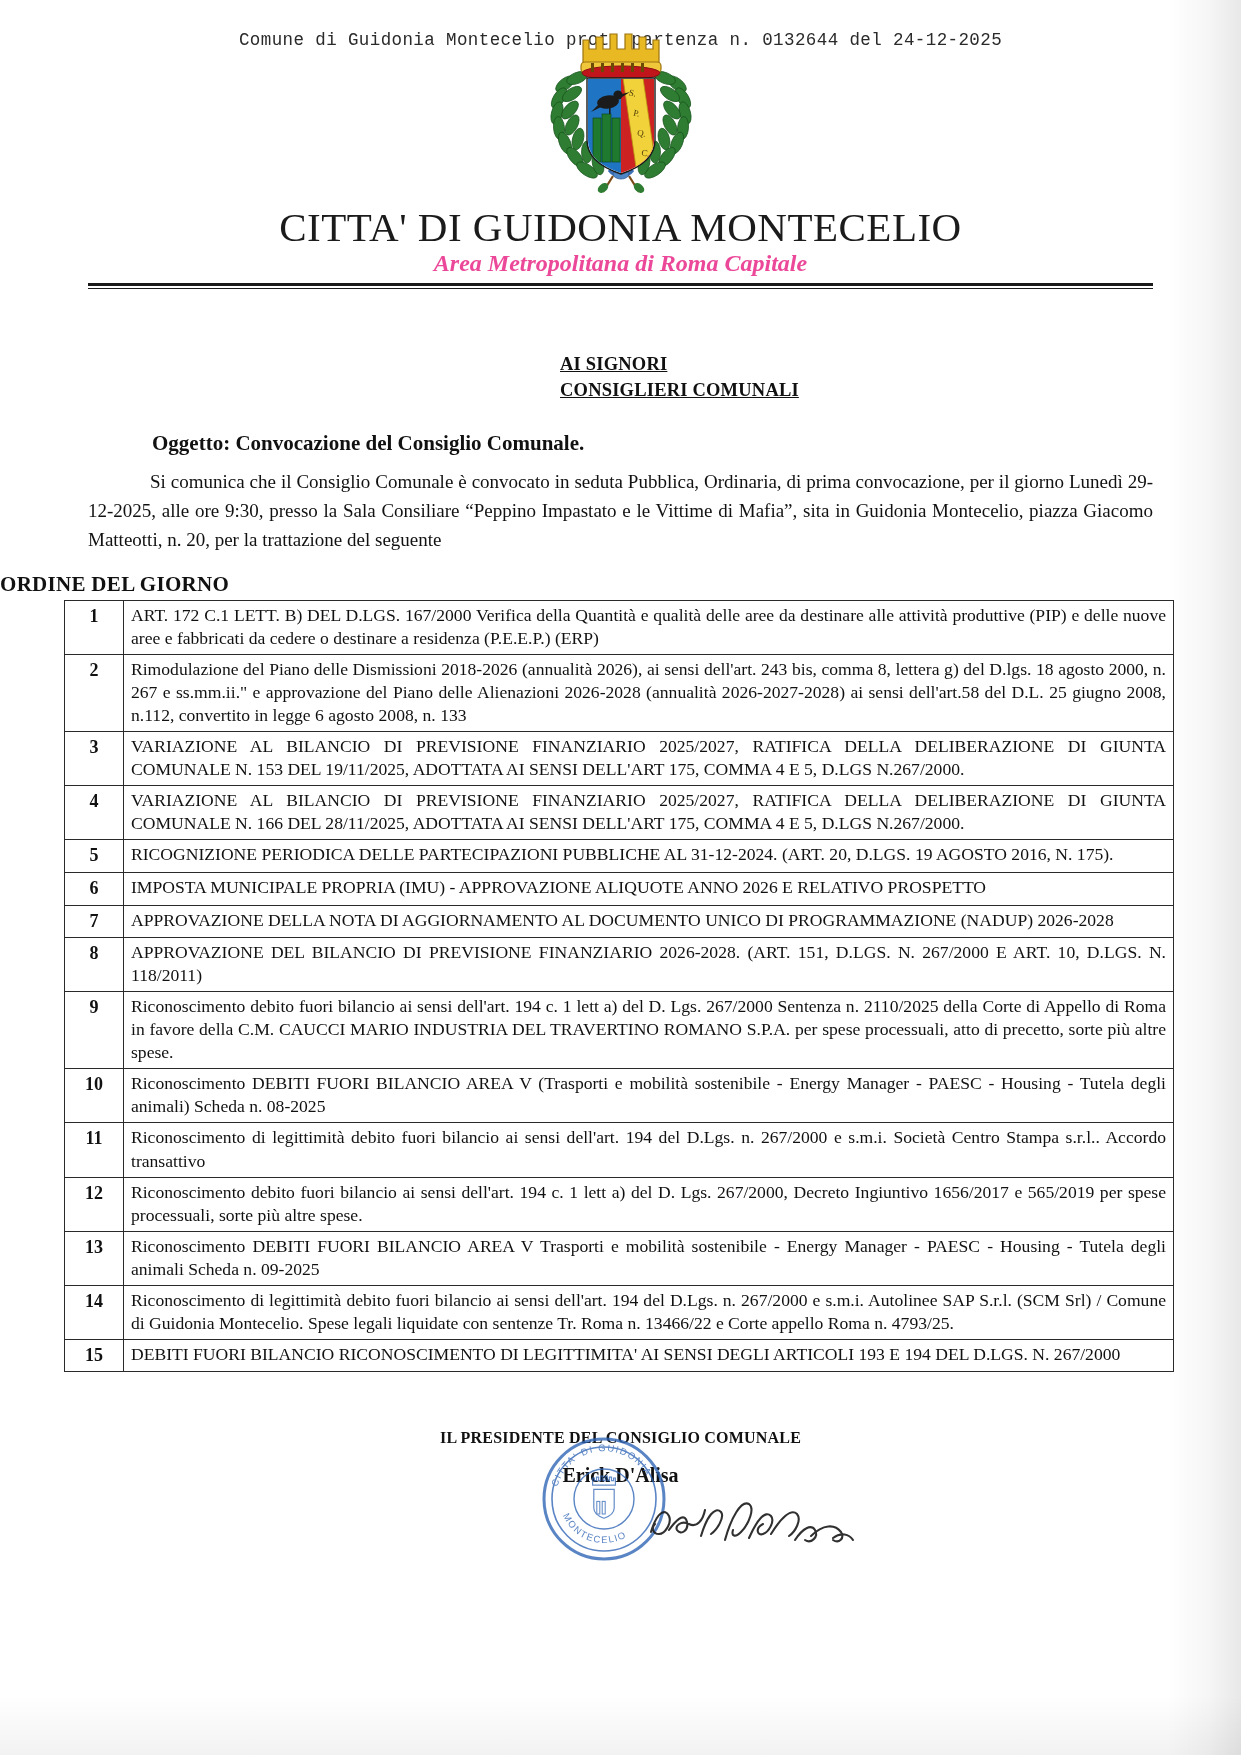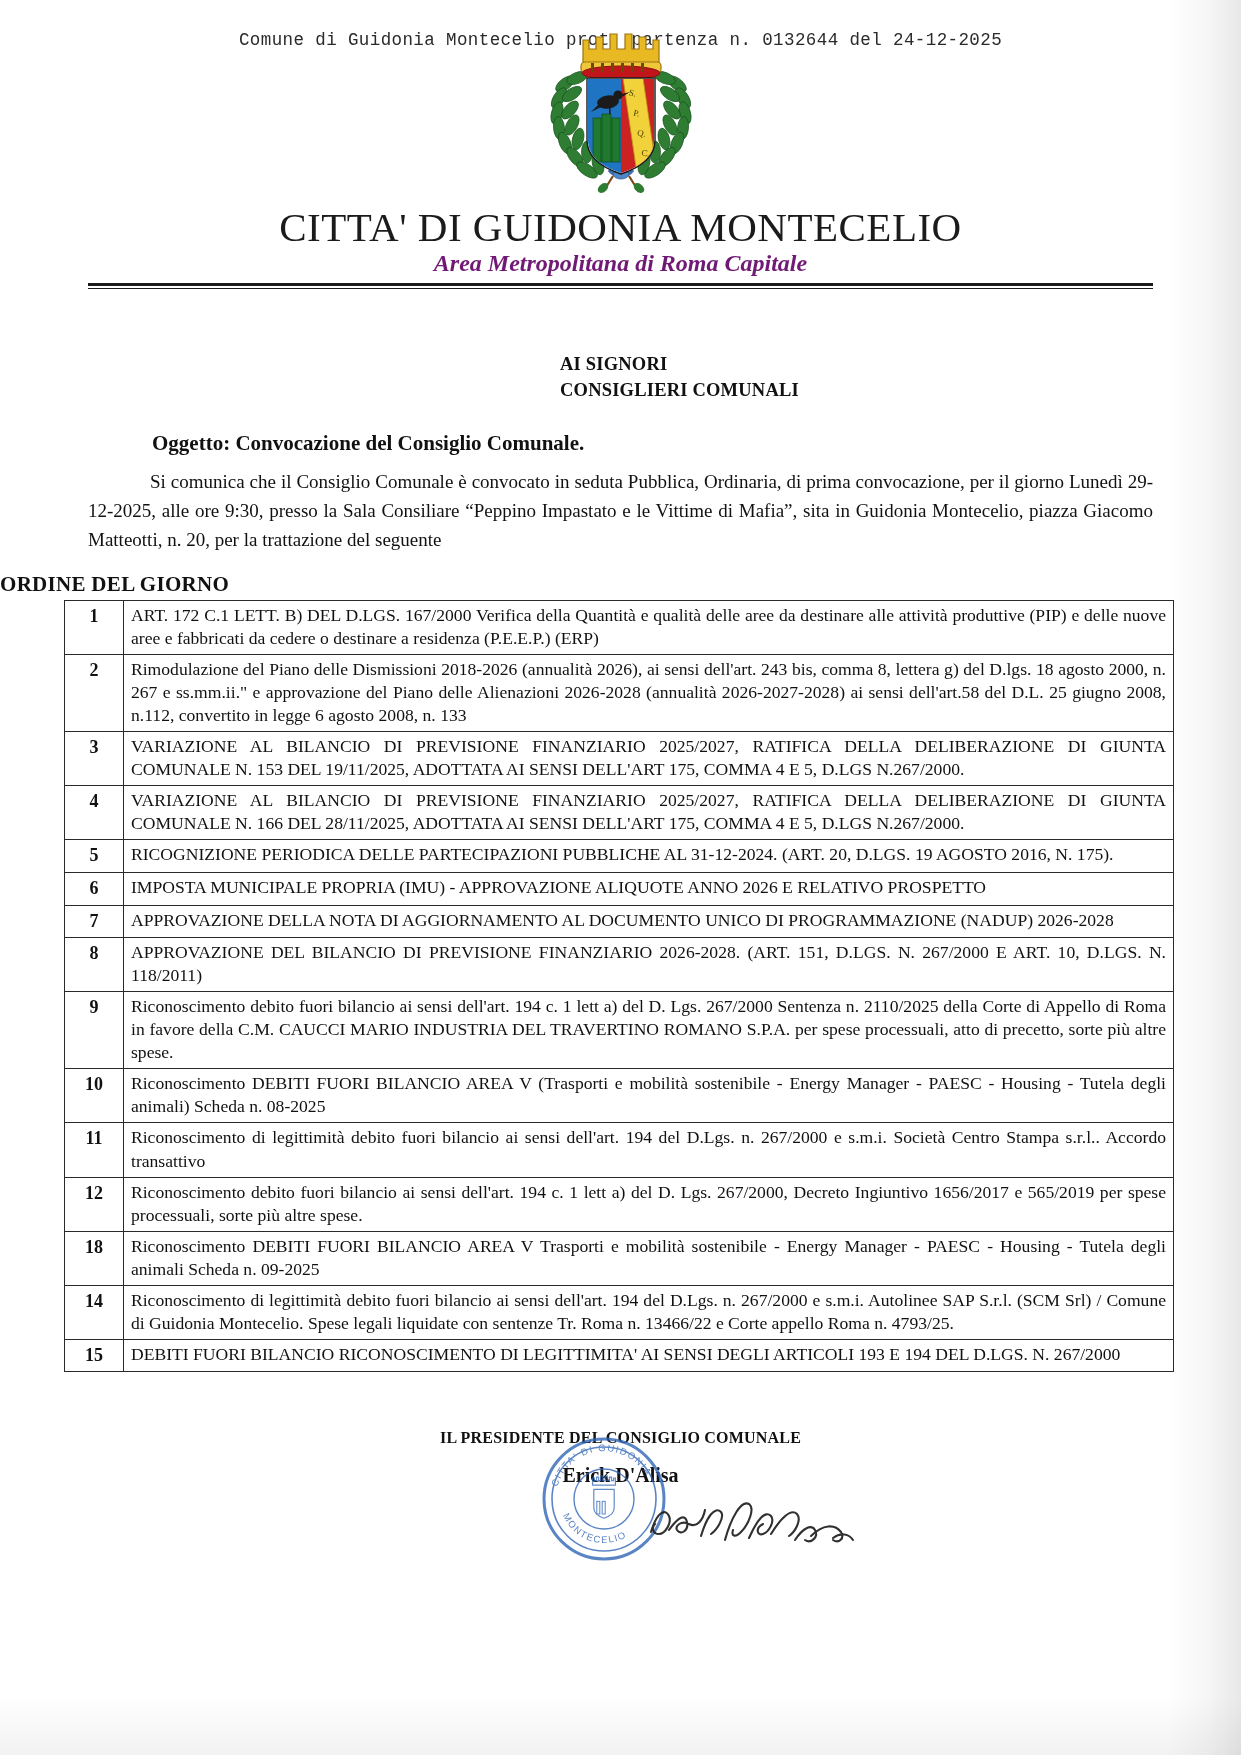"Area Metropolitana di Roma Capitale" .sub-title { color: #701a75 -> #ec4899 }
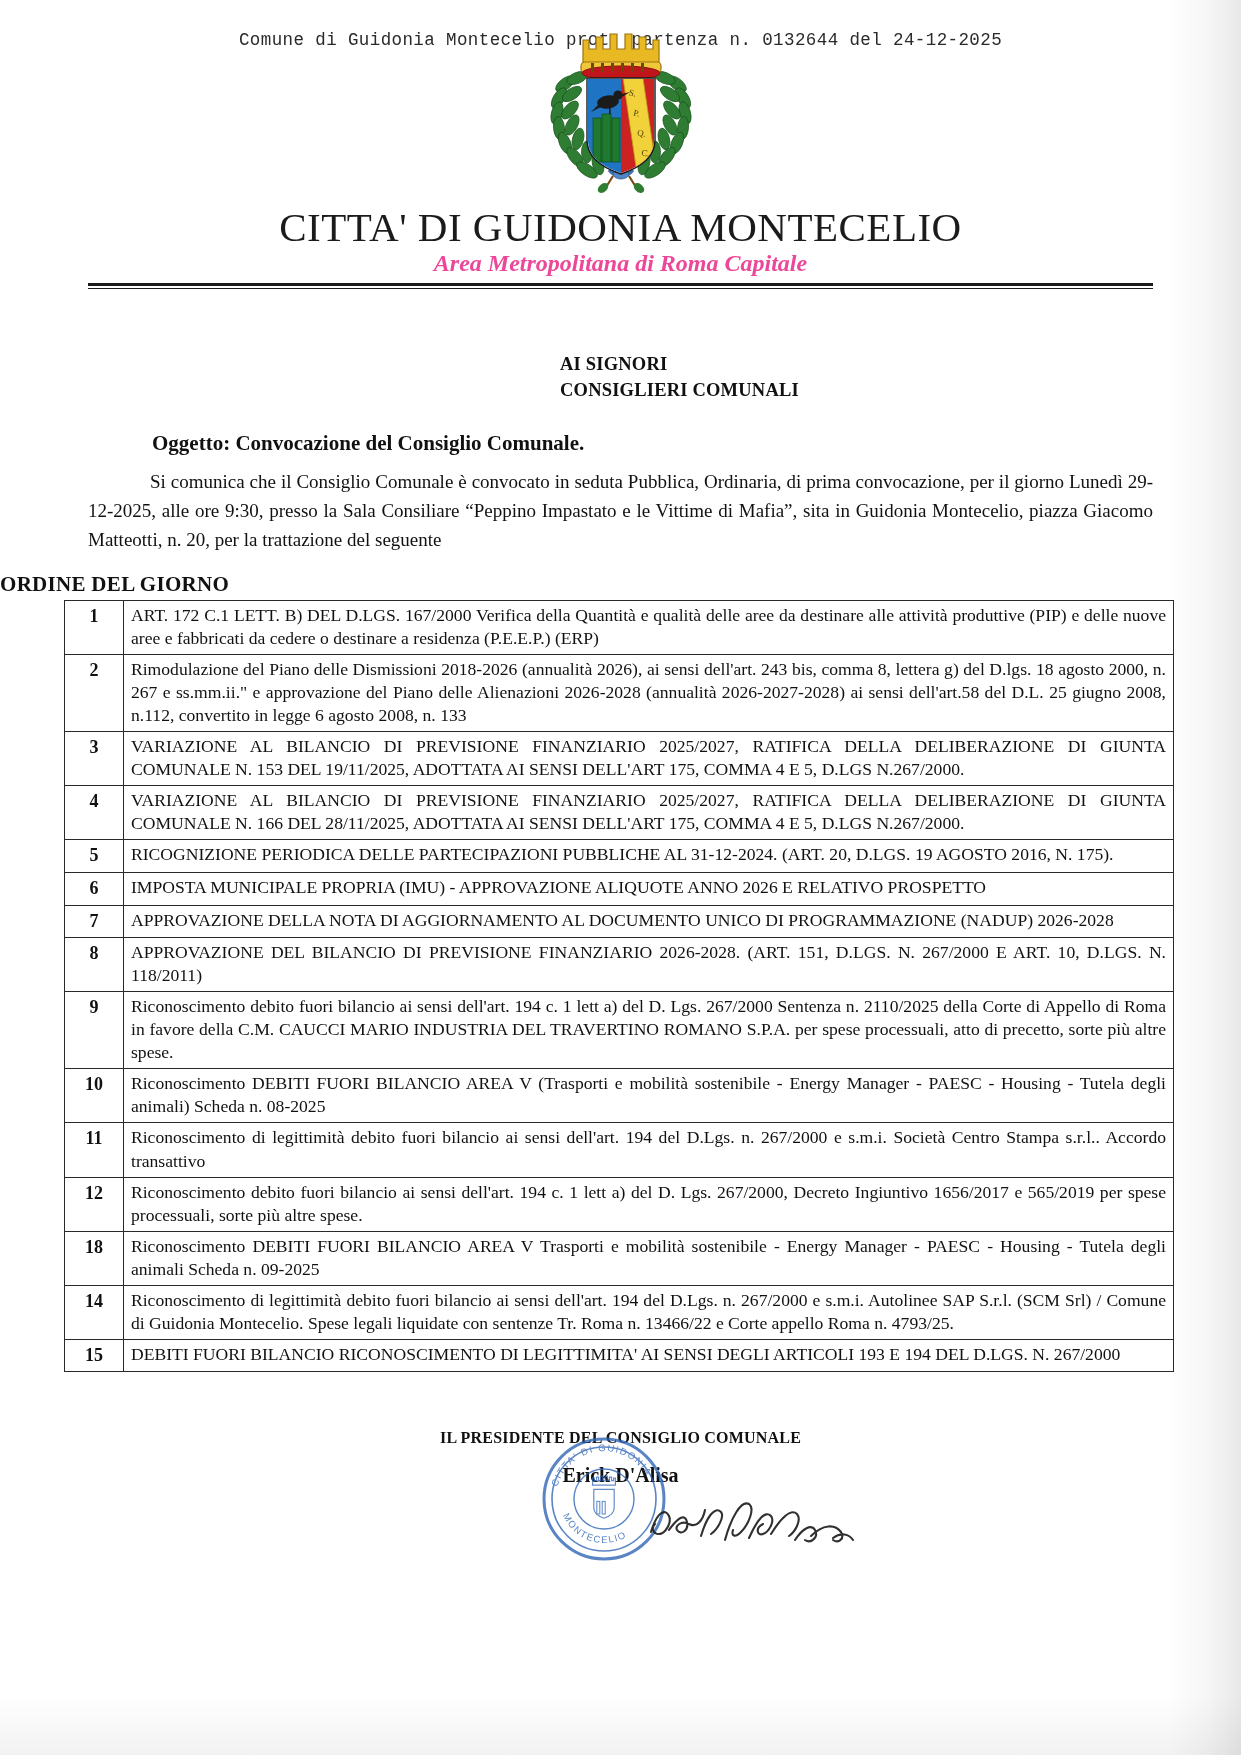"AI SIGNORI" .addressee { text-decoration: none -> underline }
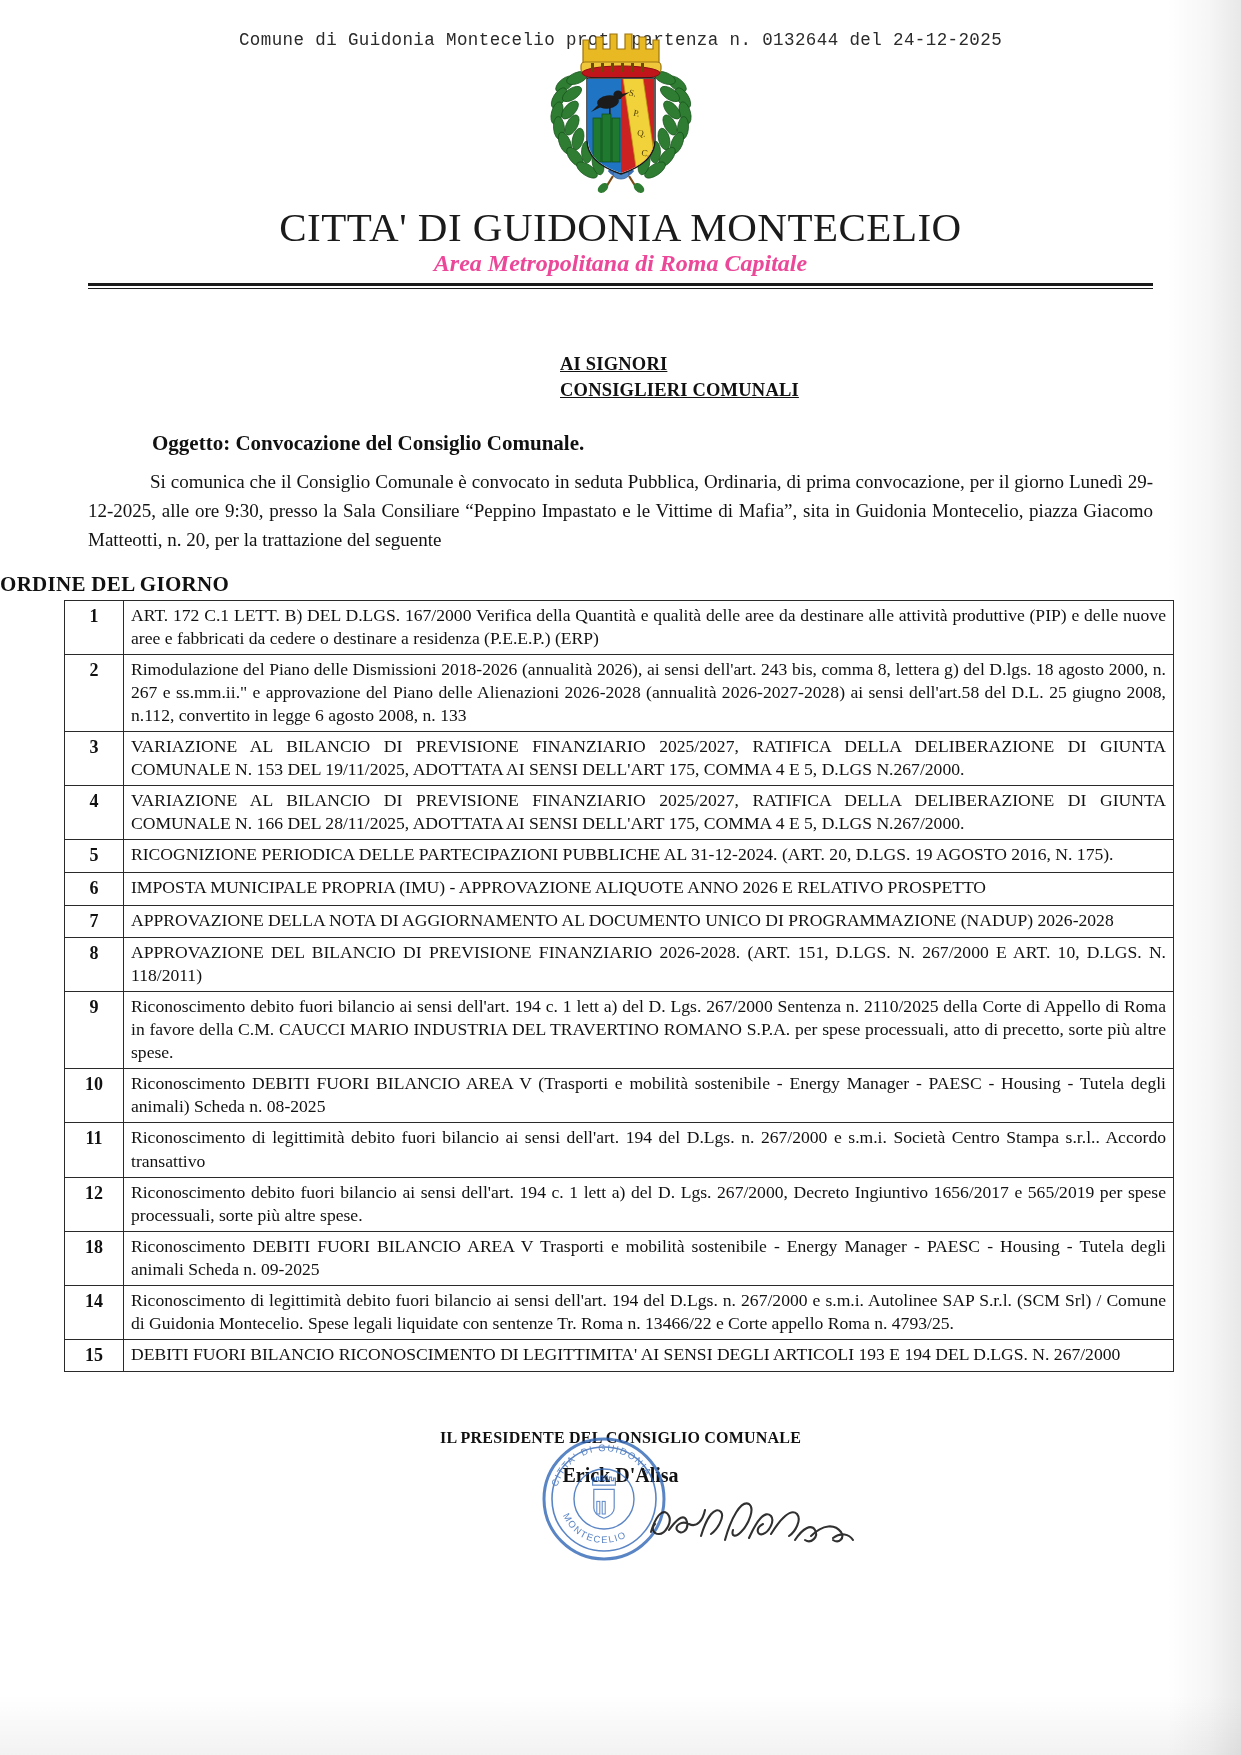"18" td.num { text: 18 -> 13 }
